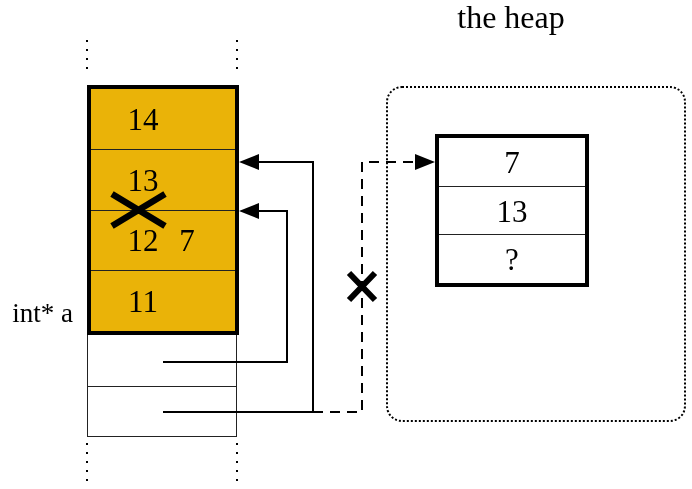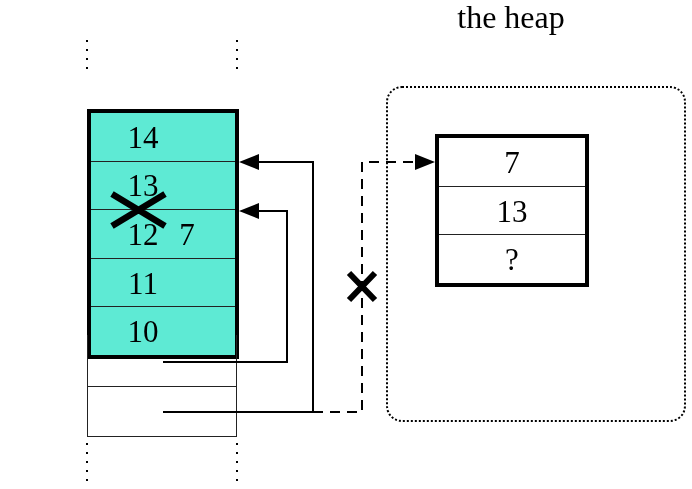"14" .stack-box { background: #5eead4 -> #eab308; margin-top: 24px -> none }
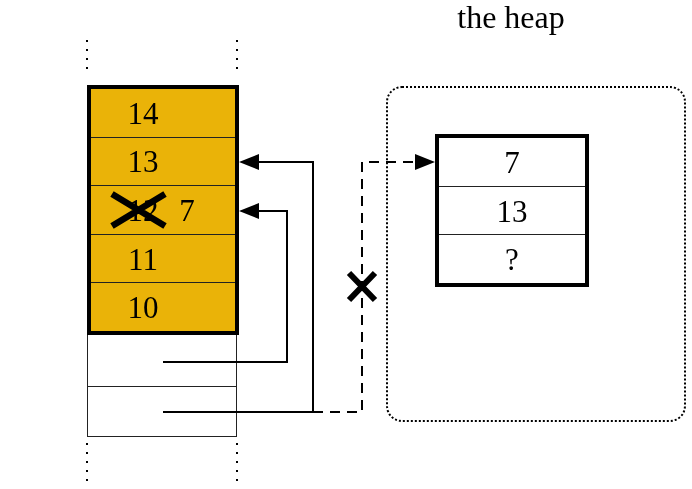"int* a" div.var-label { html: none -> <div>int* a</div> }
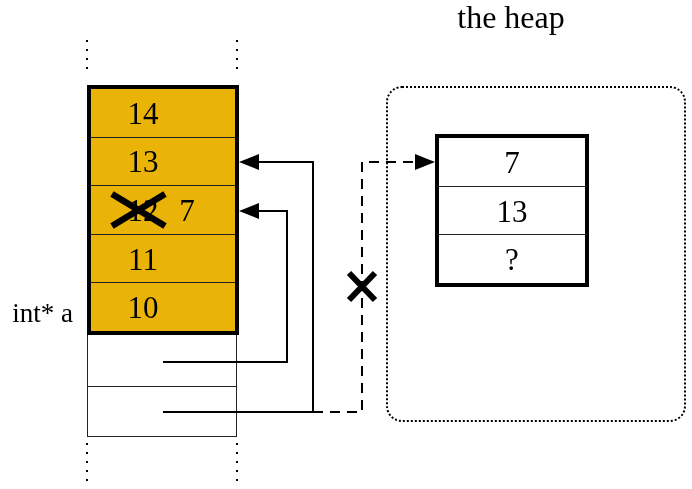"10" div.cell { html: <div> <span>10</span> </div> -> none }
